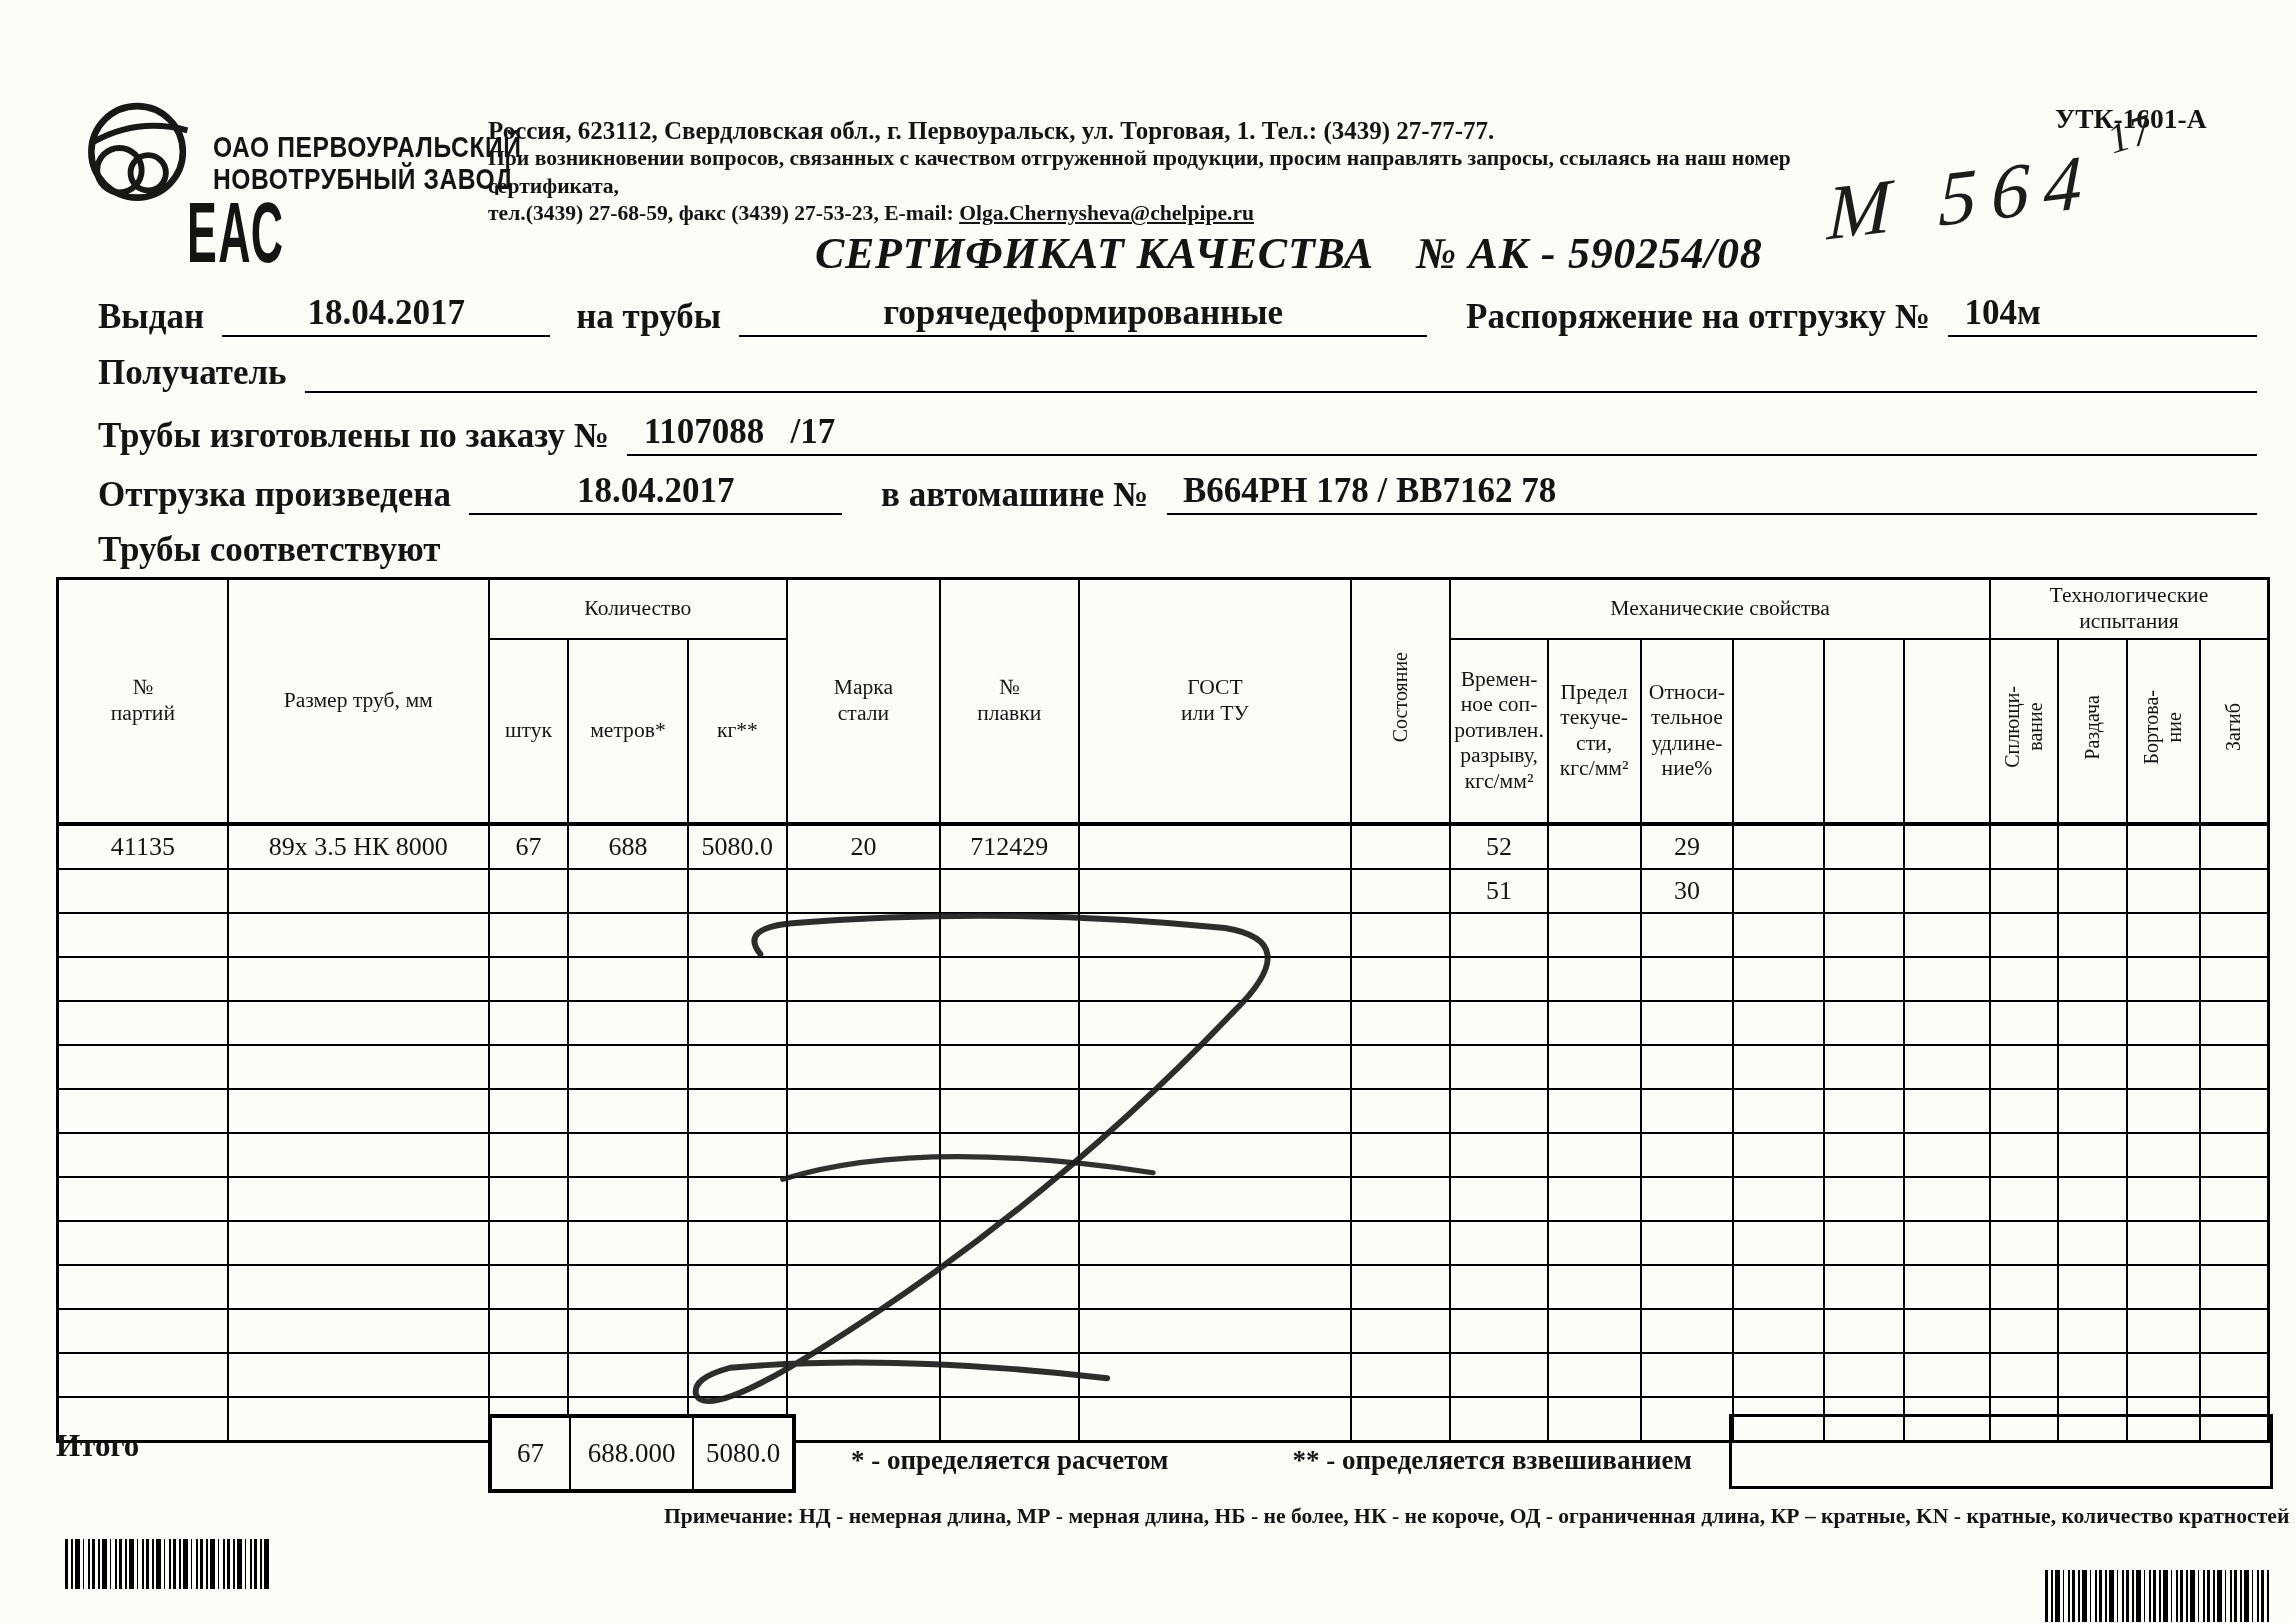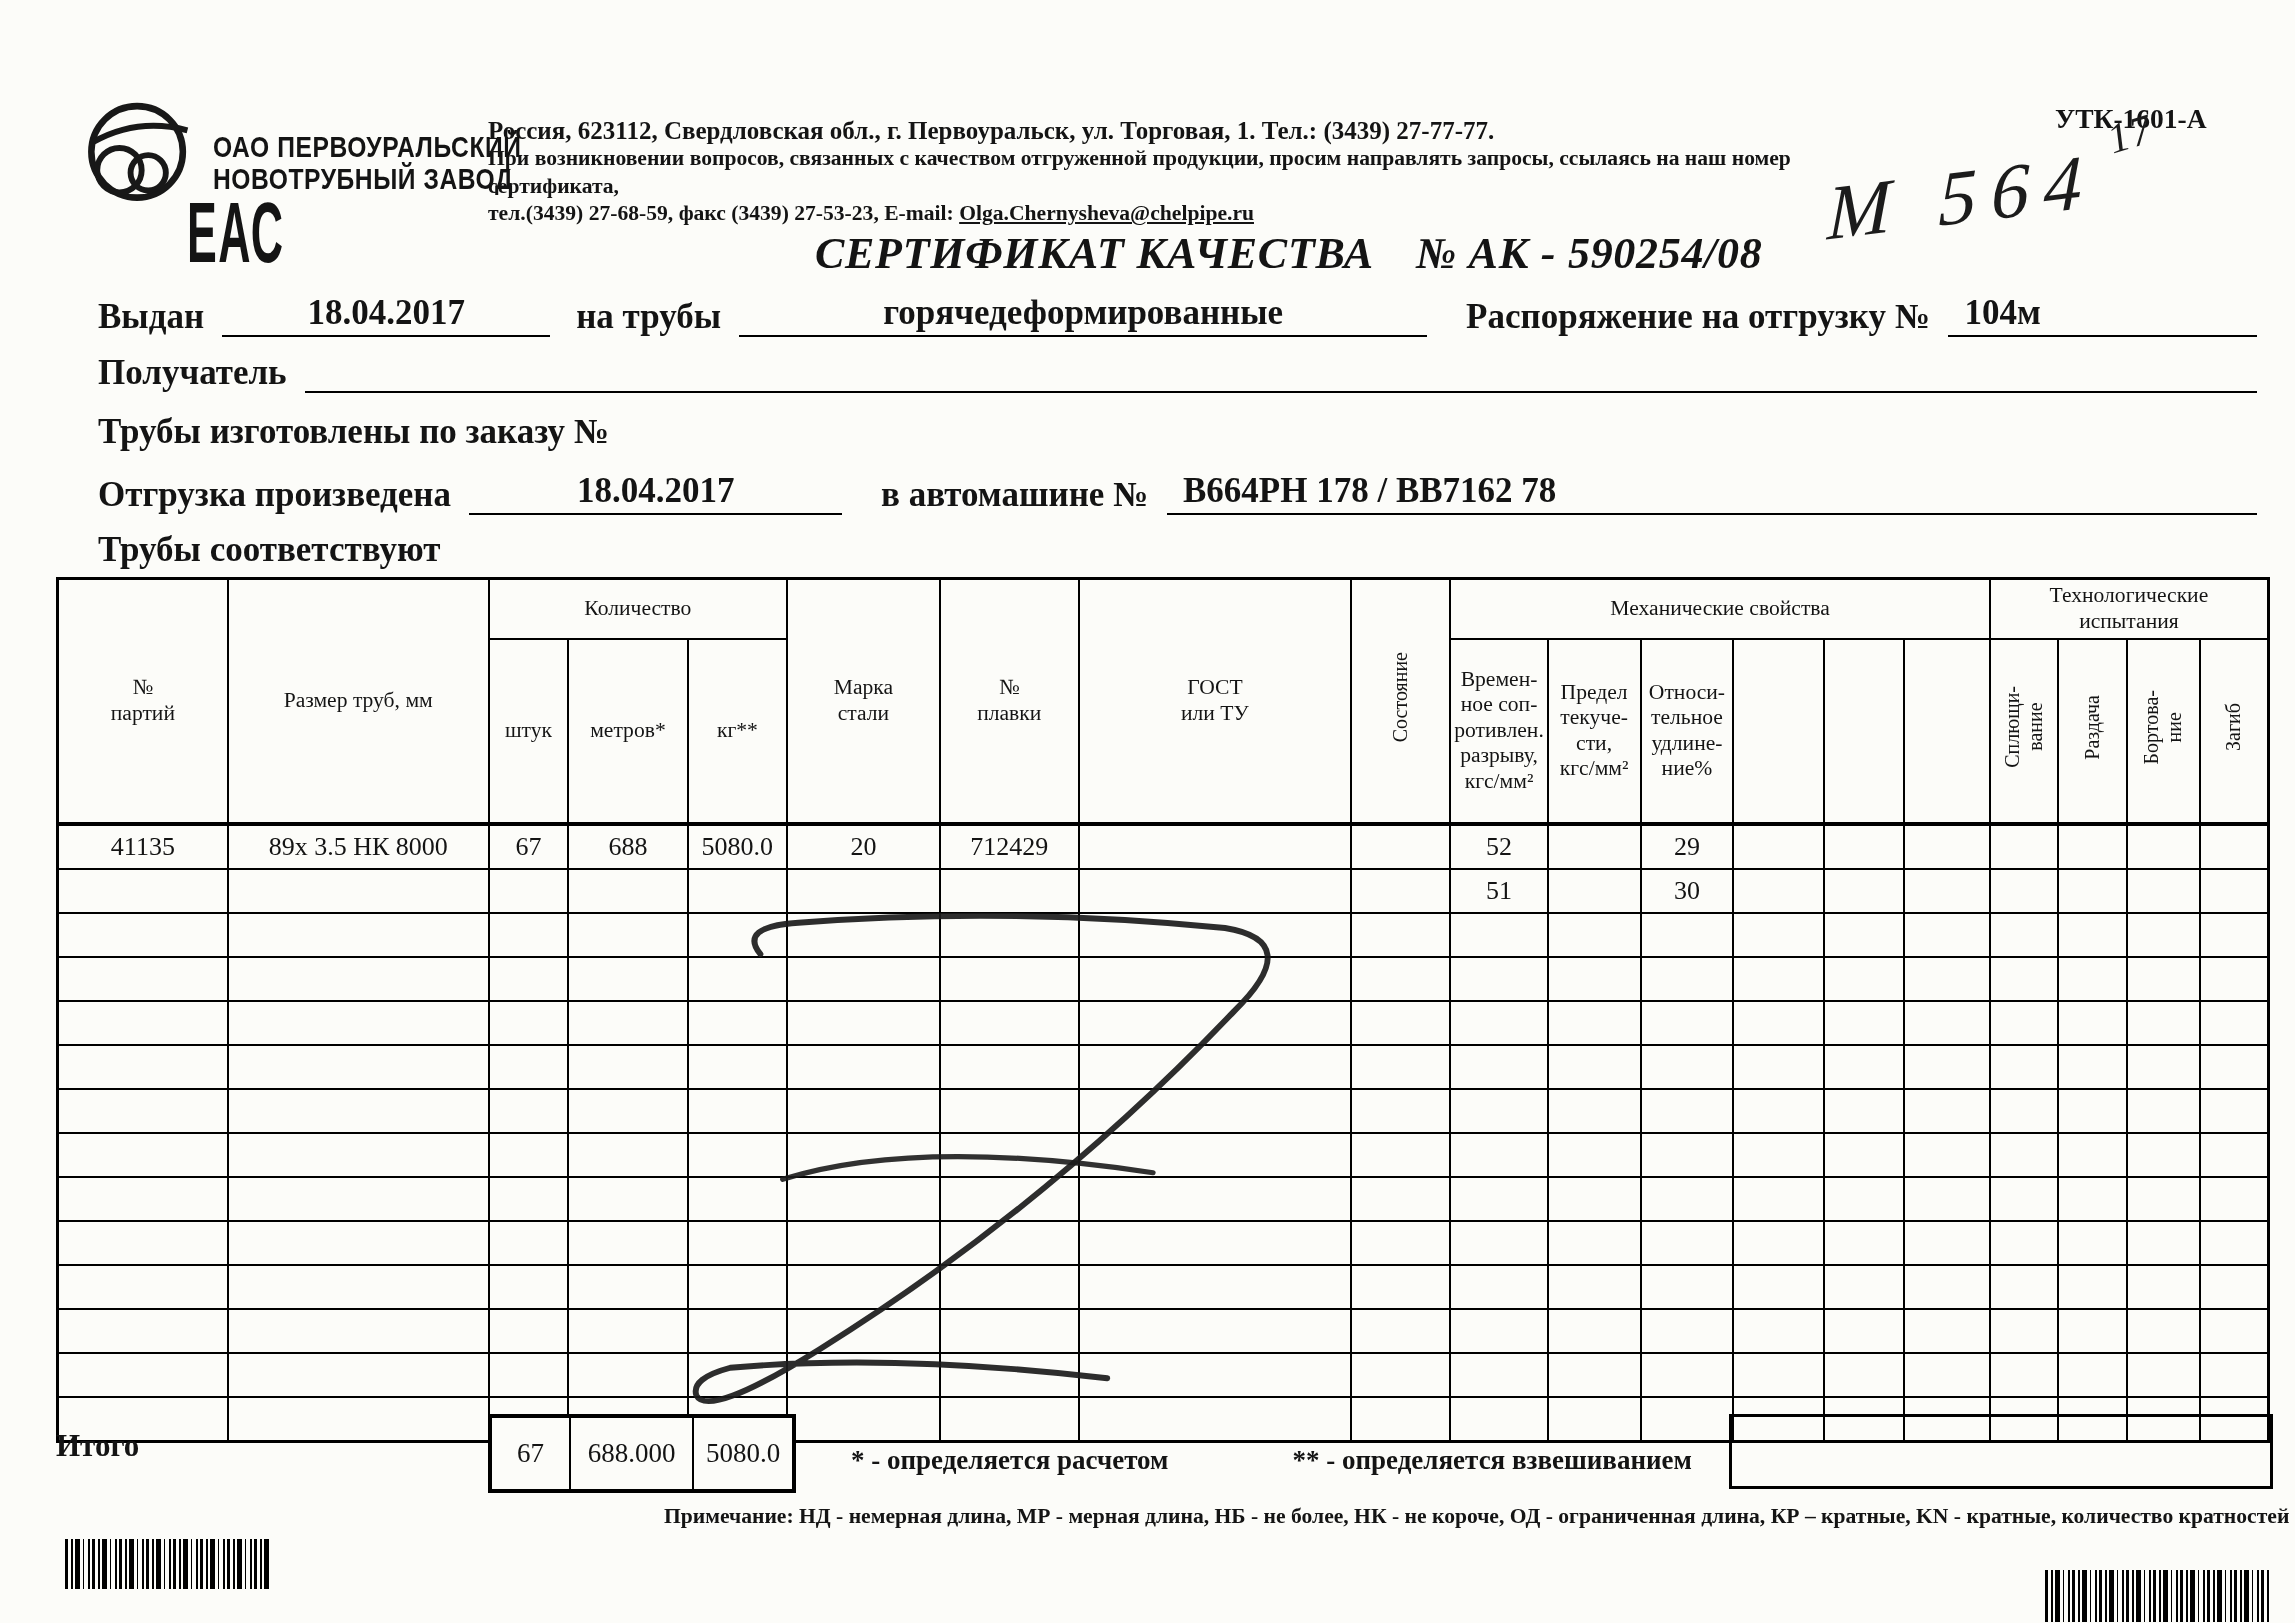"1107088 /17" span.uv { html: none -> <span>1107088 /17</span> }
